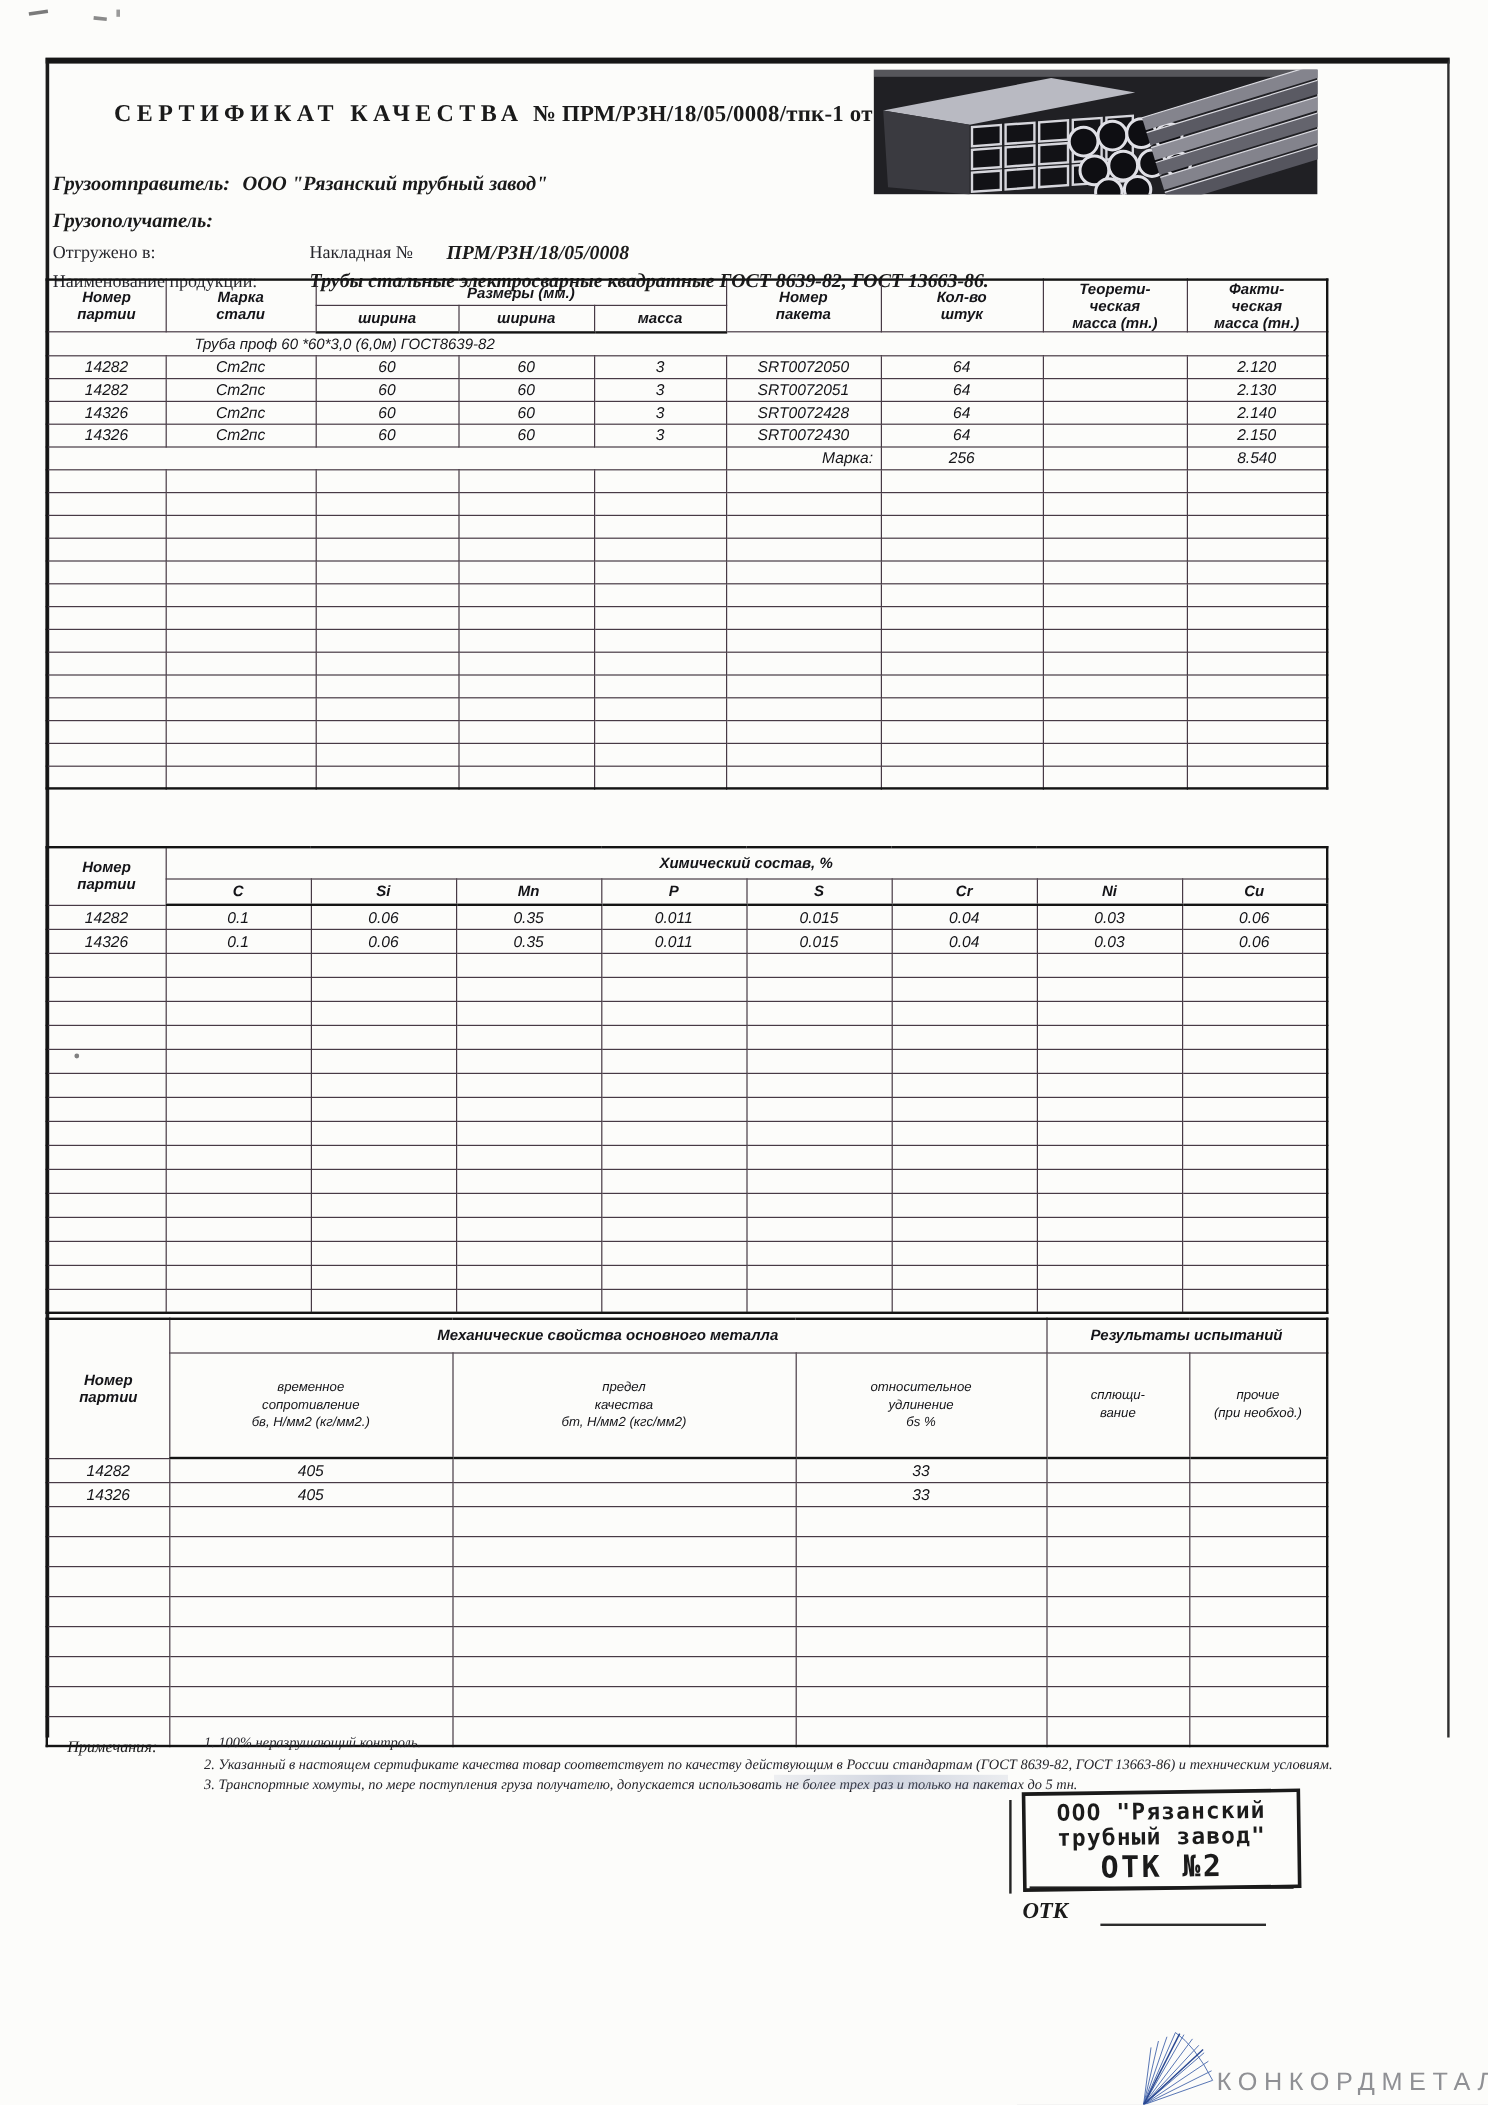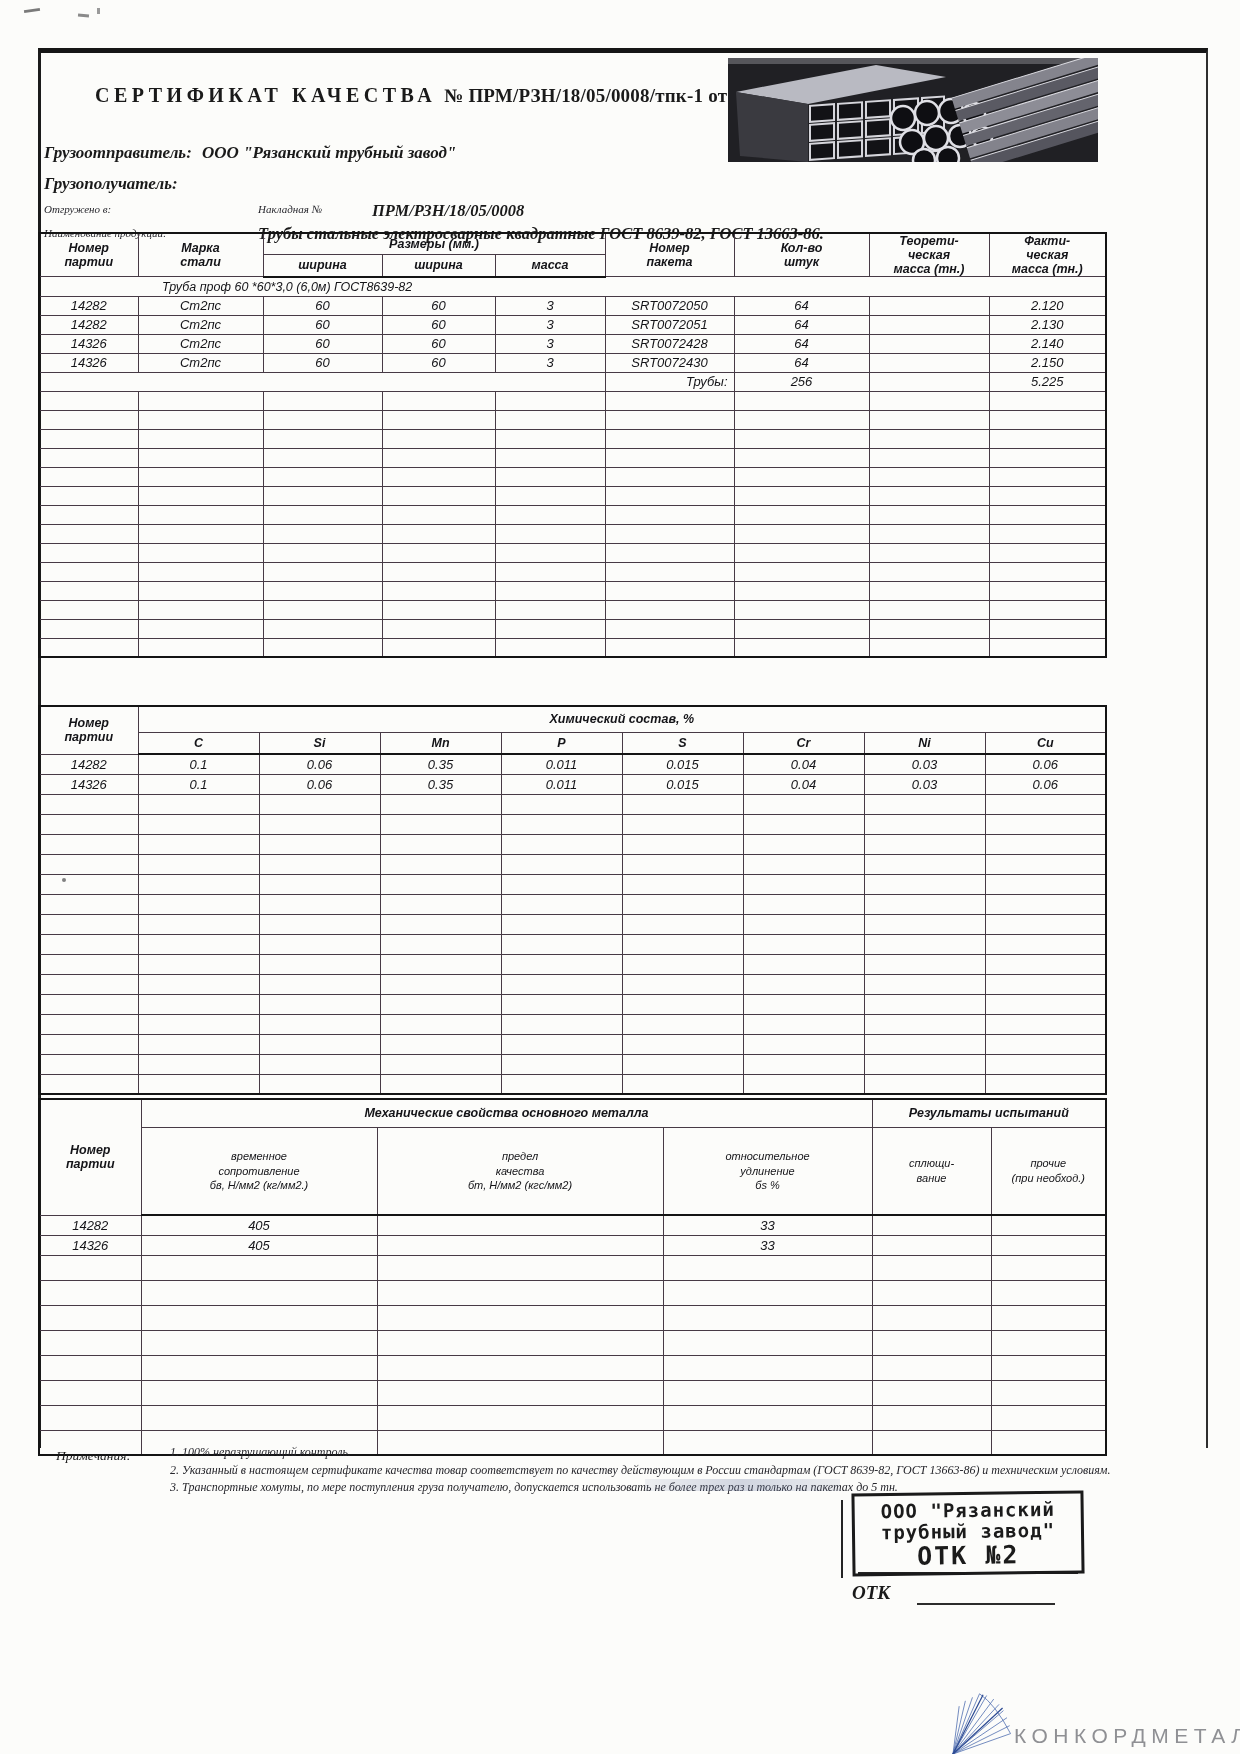"Отгружено в:" .lbl { font-size: 11px -> 15px; font-style: italic -> none }
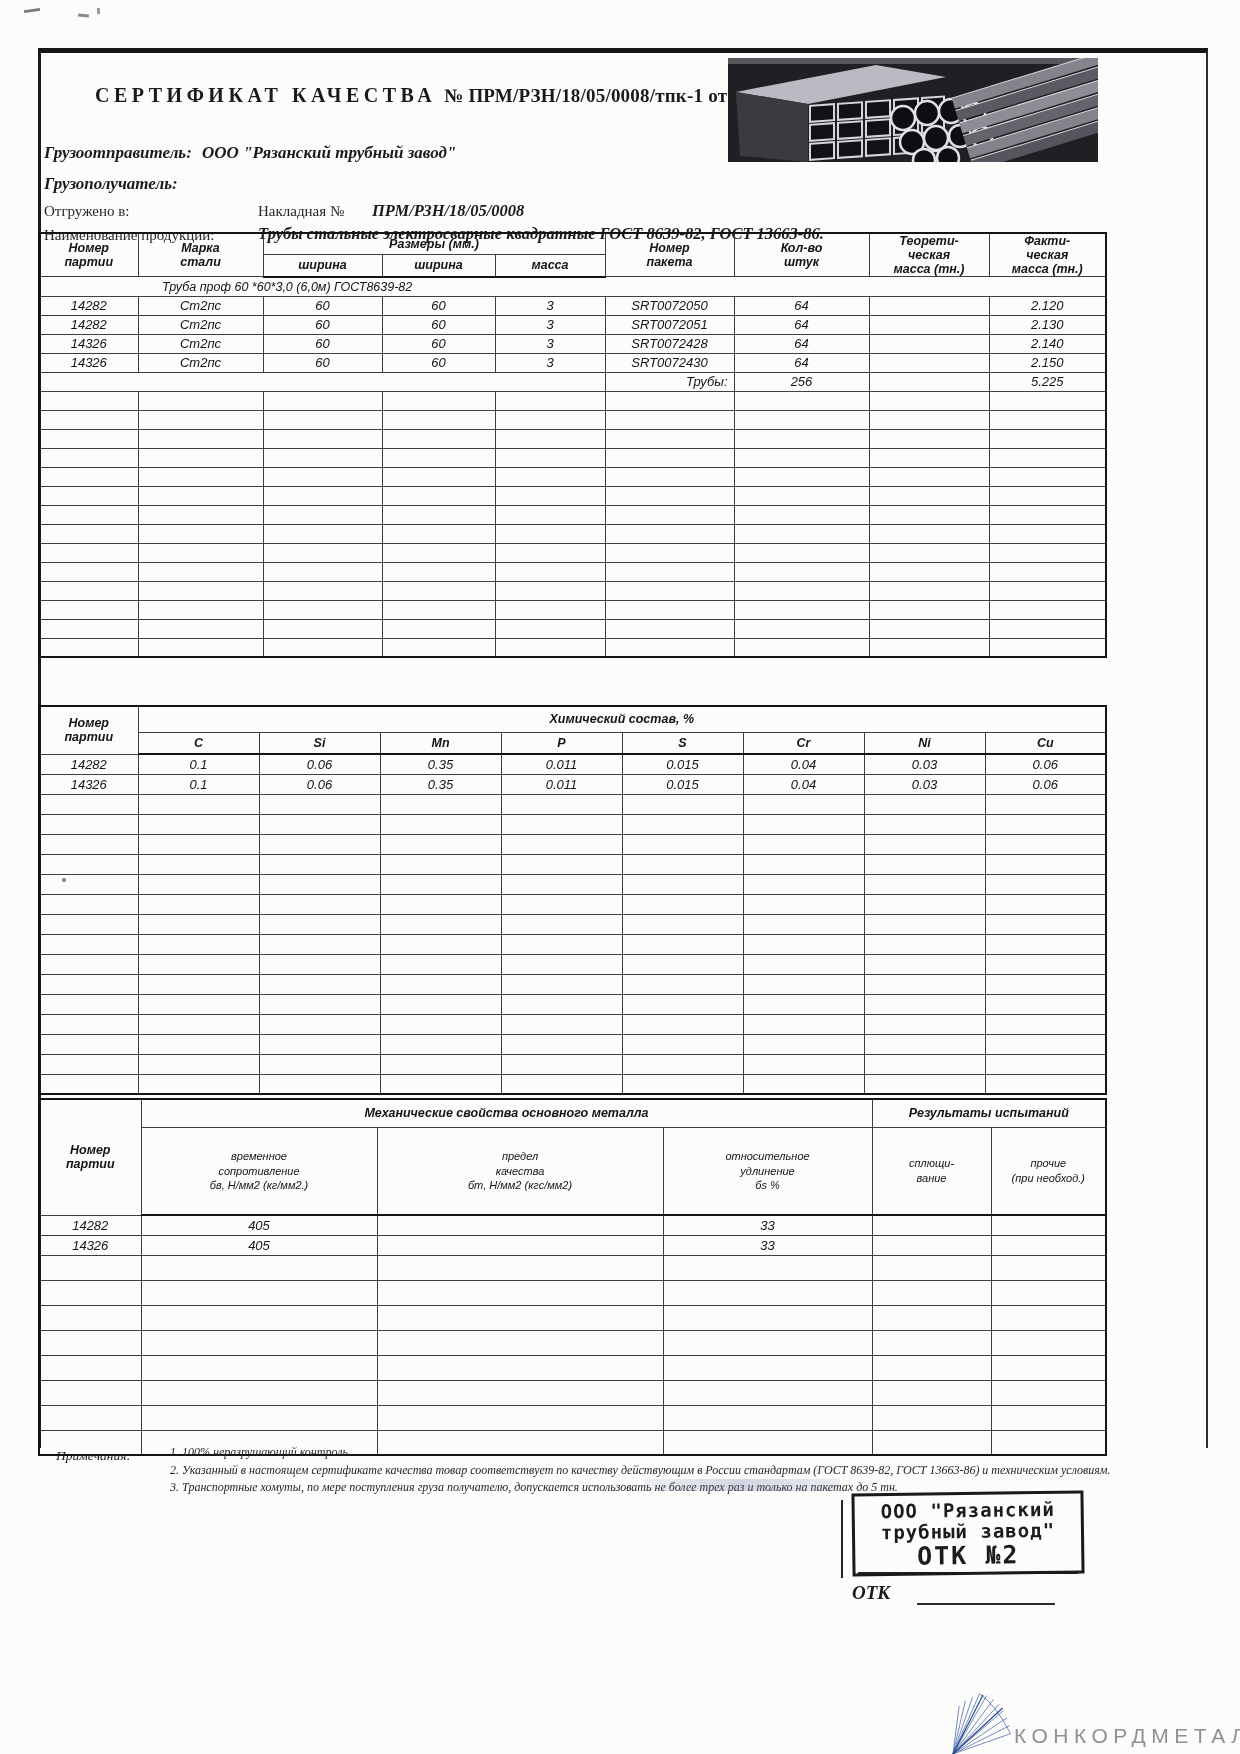"Трубы:" td.ralign { text: Трубы -> Марка }
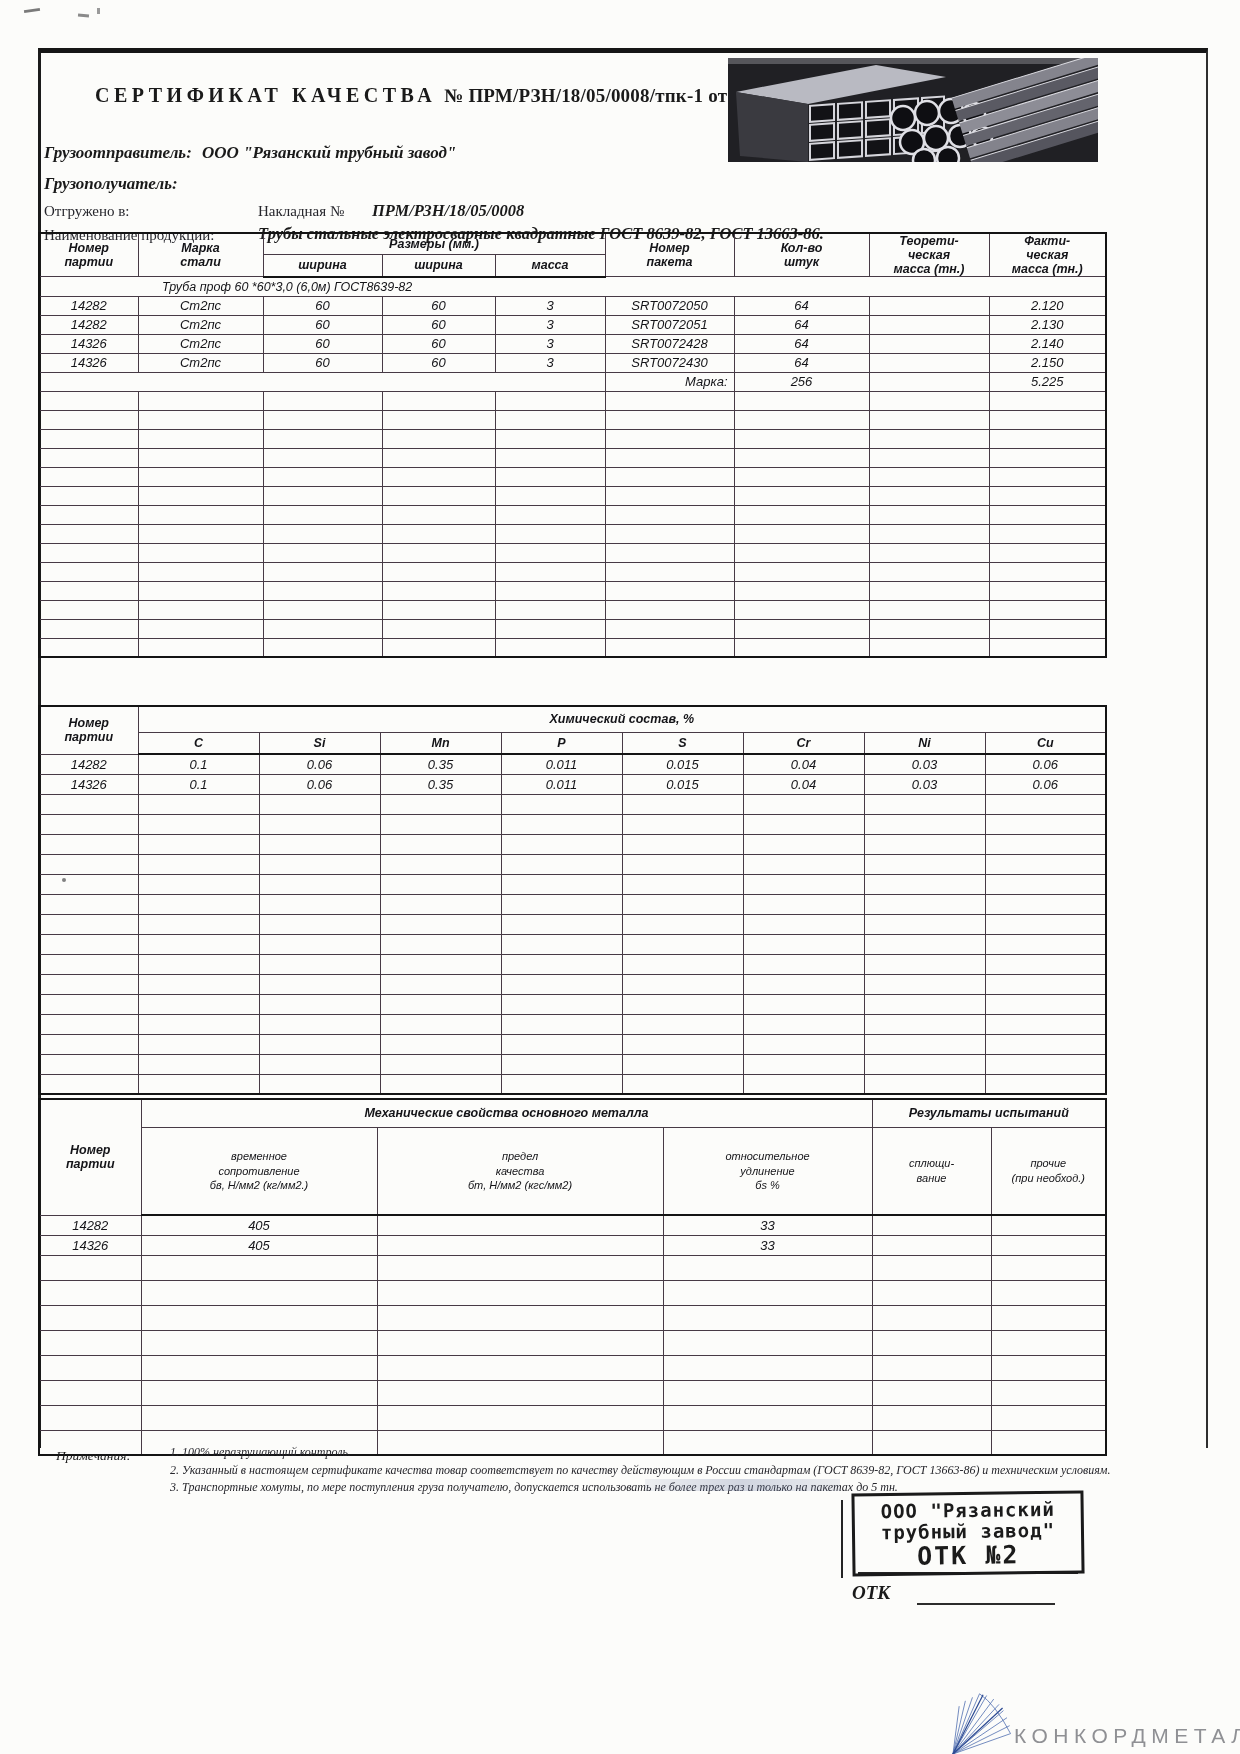"5.225" td.b { text: 5.225 -> 8.540 }
